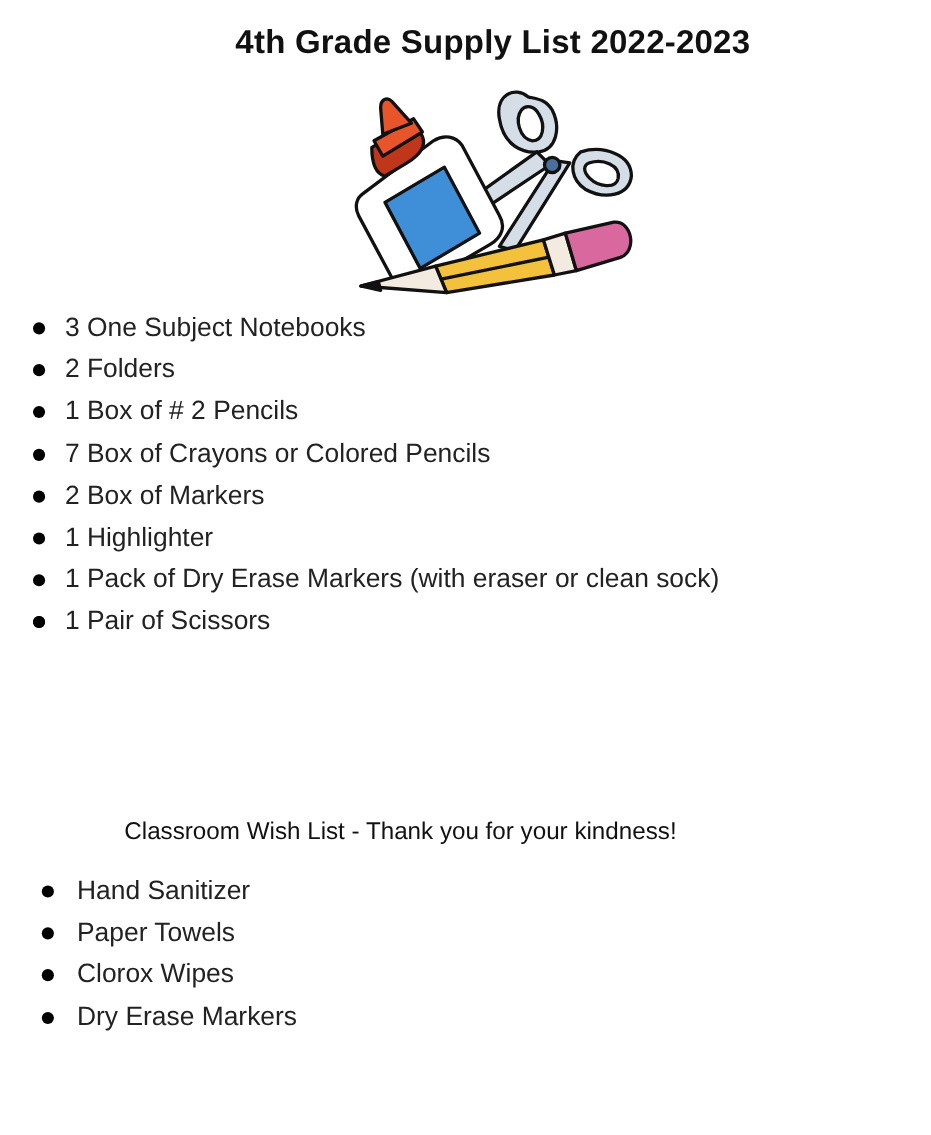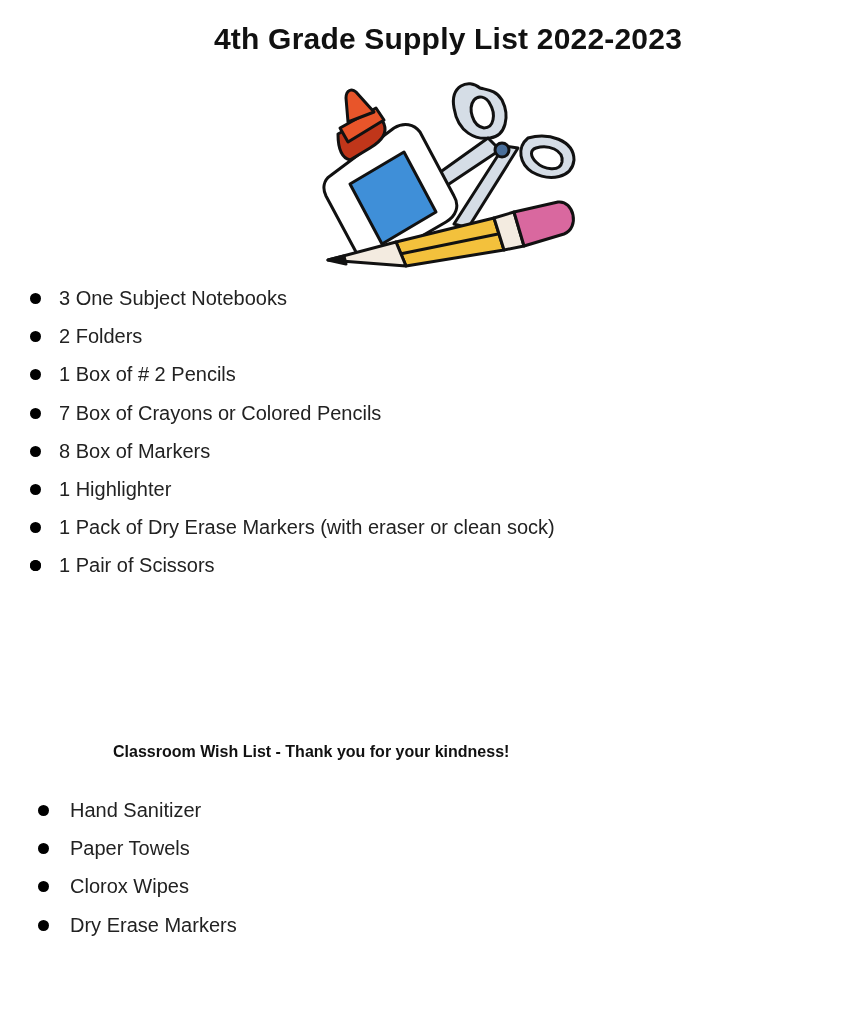"3 One Subject Notebooks" ul.list li { font-size: 20px -> 24px }
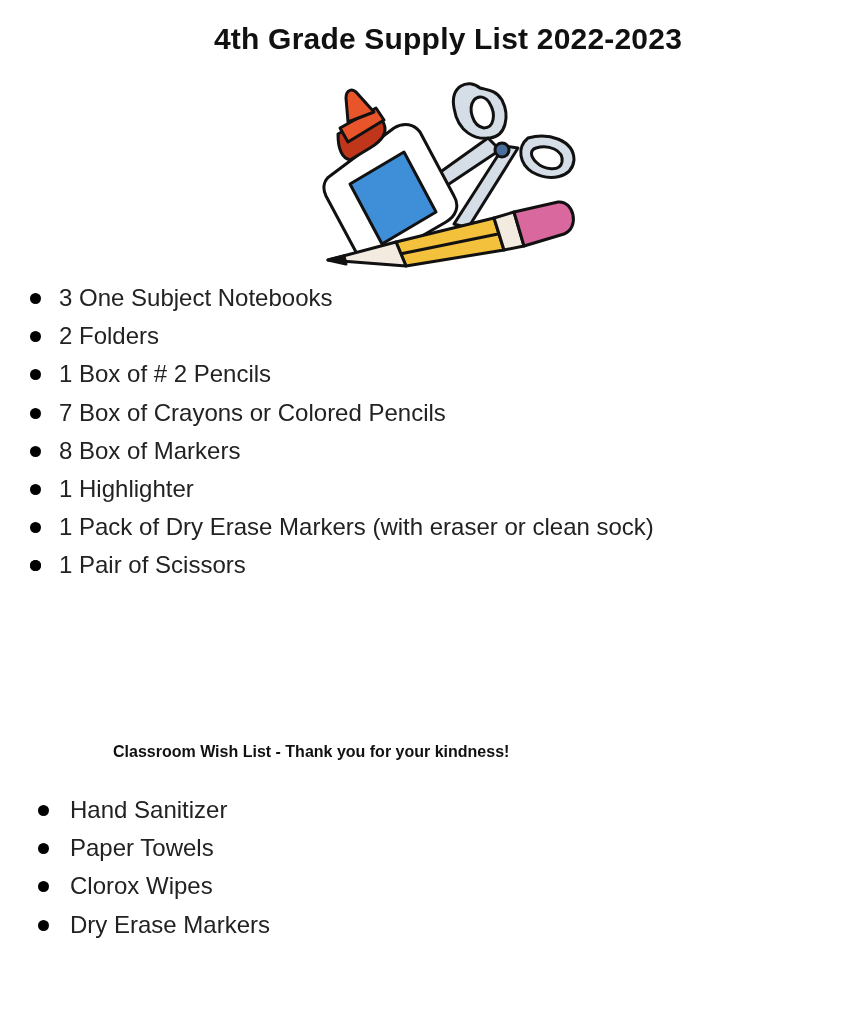"8 Box of Markers" span { text: 8 -> 2 }
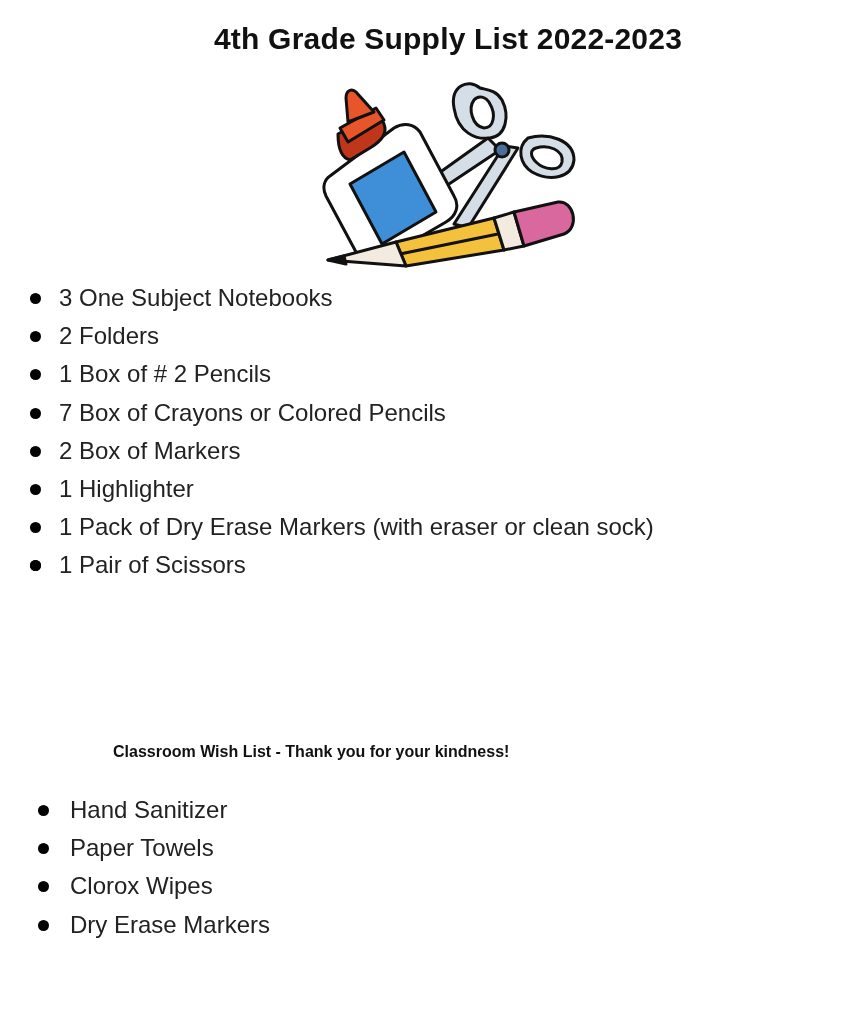"Classroom Wish List - Thank" .wish-heading { font-size: 16px -> 22px; font-weight: bold -> normal }
